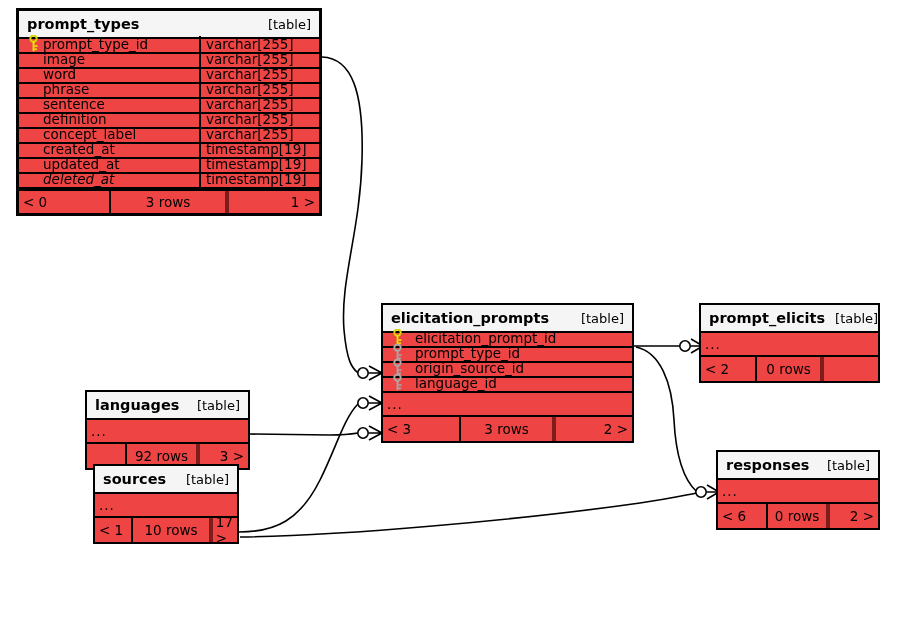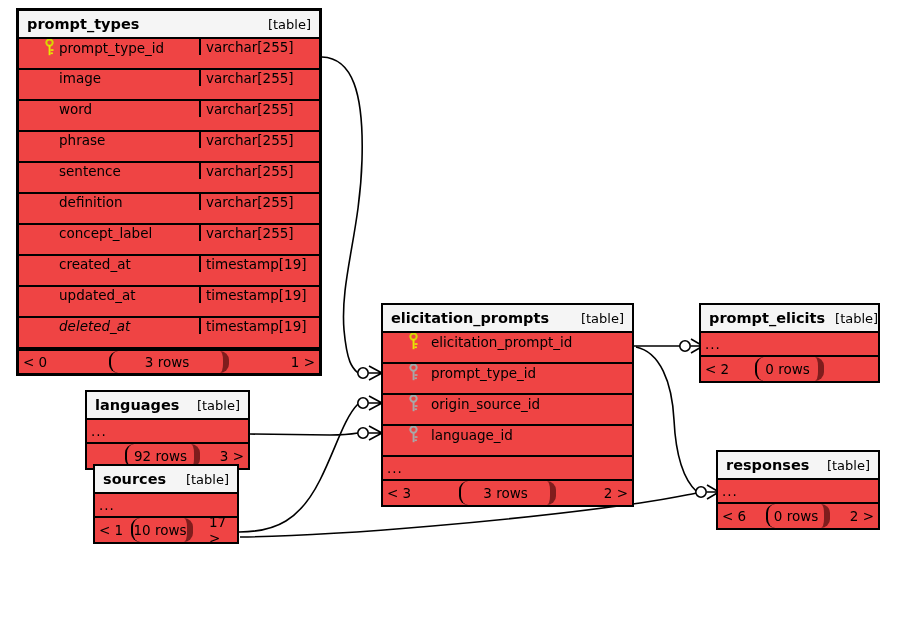"prompt_type_id" .t-row { align-items: flex-start -> flex-end; height: 31px -> 15px; padding-left: 16px -> none }
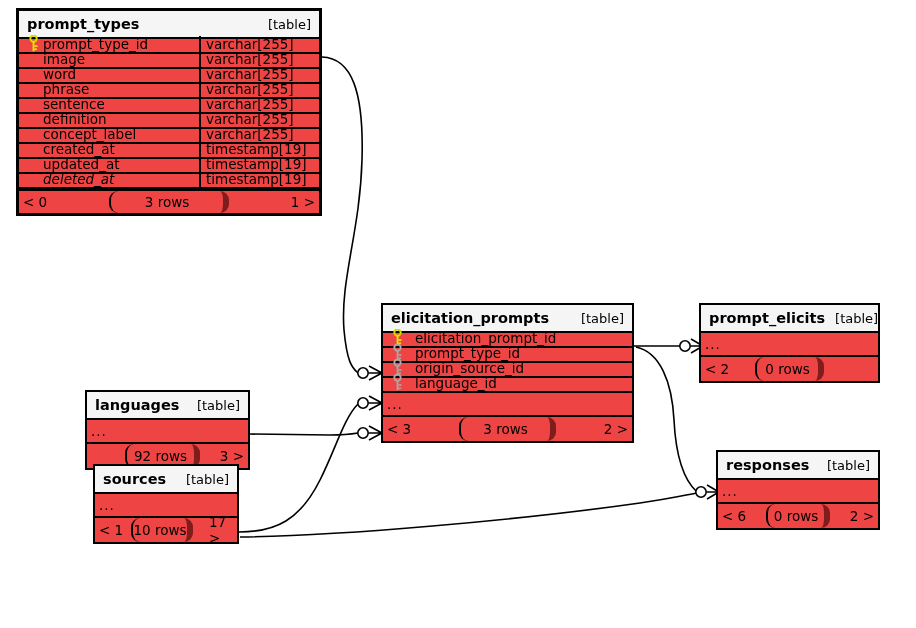"3 rows" .f-mid { border-radius: 9px -> none; border-right: 6px solid #7f1d1d -> 4px solid #7f1d1d }
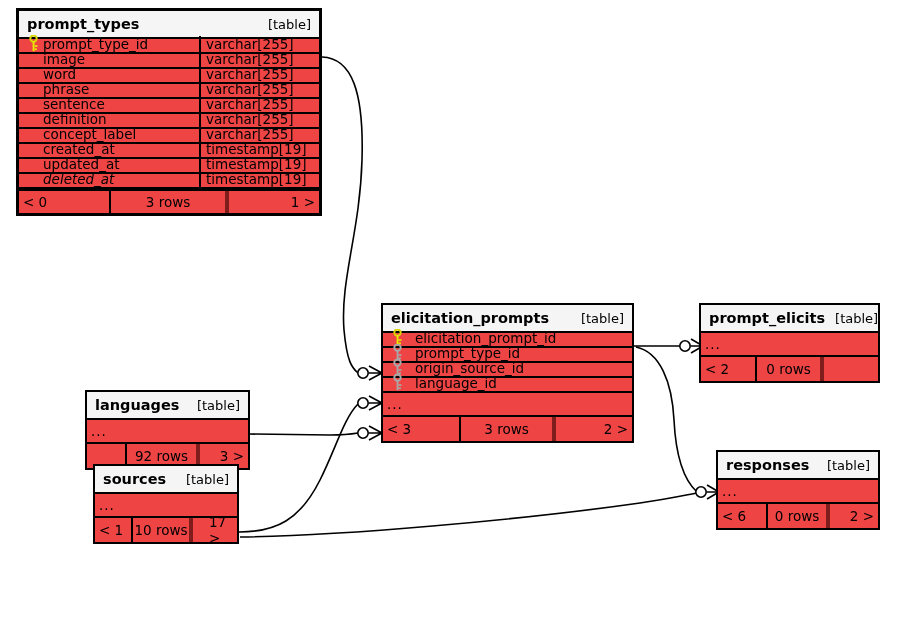"17 >" div.f-right { width: 44px -> 24px }
